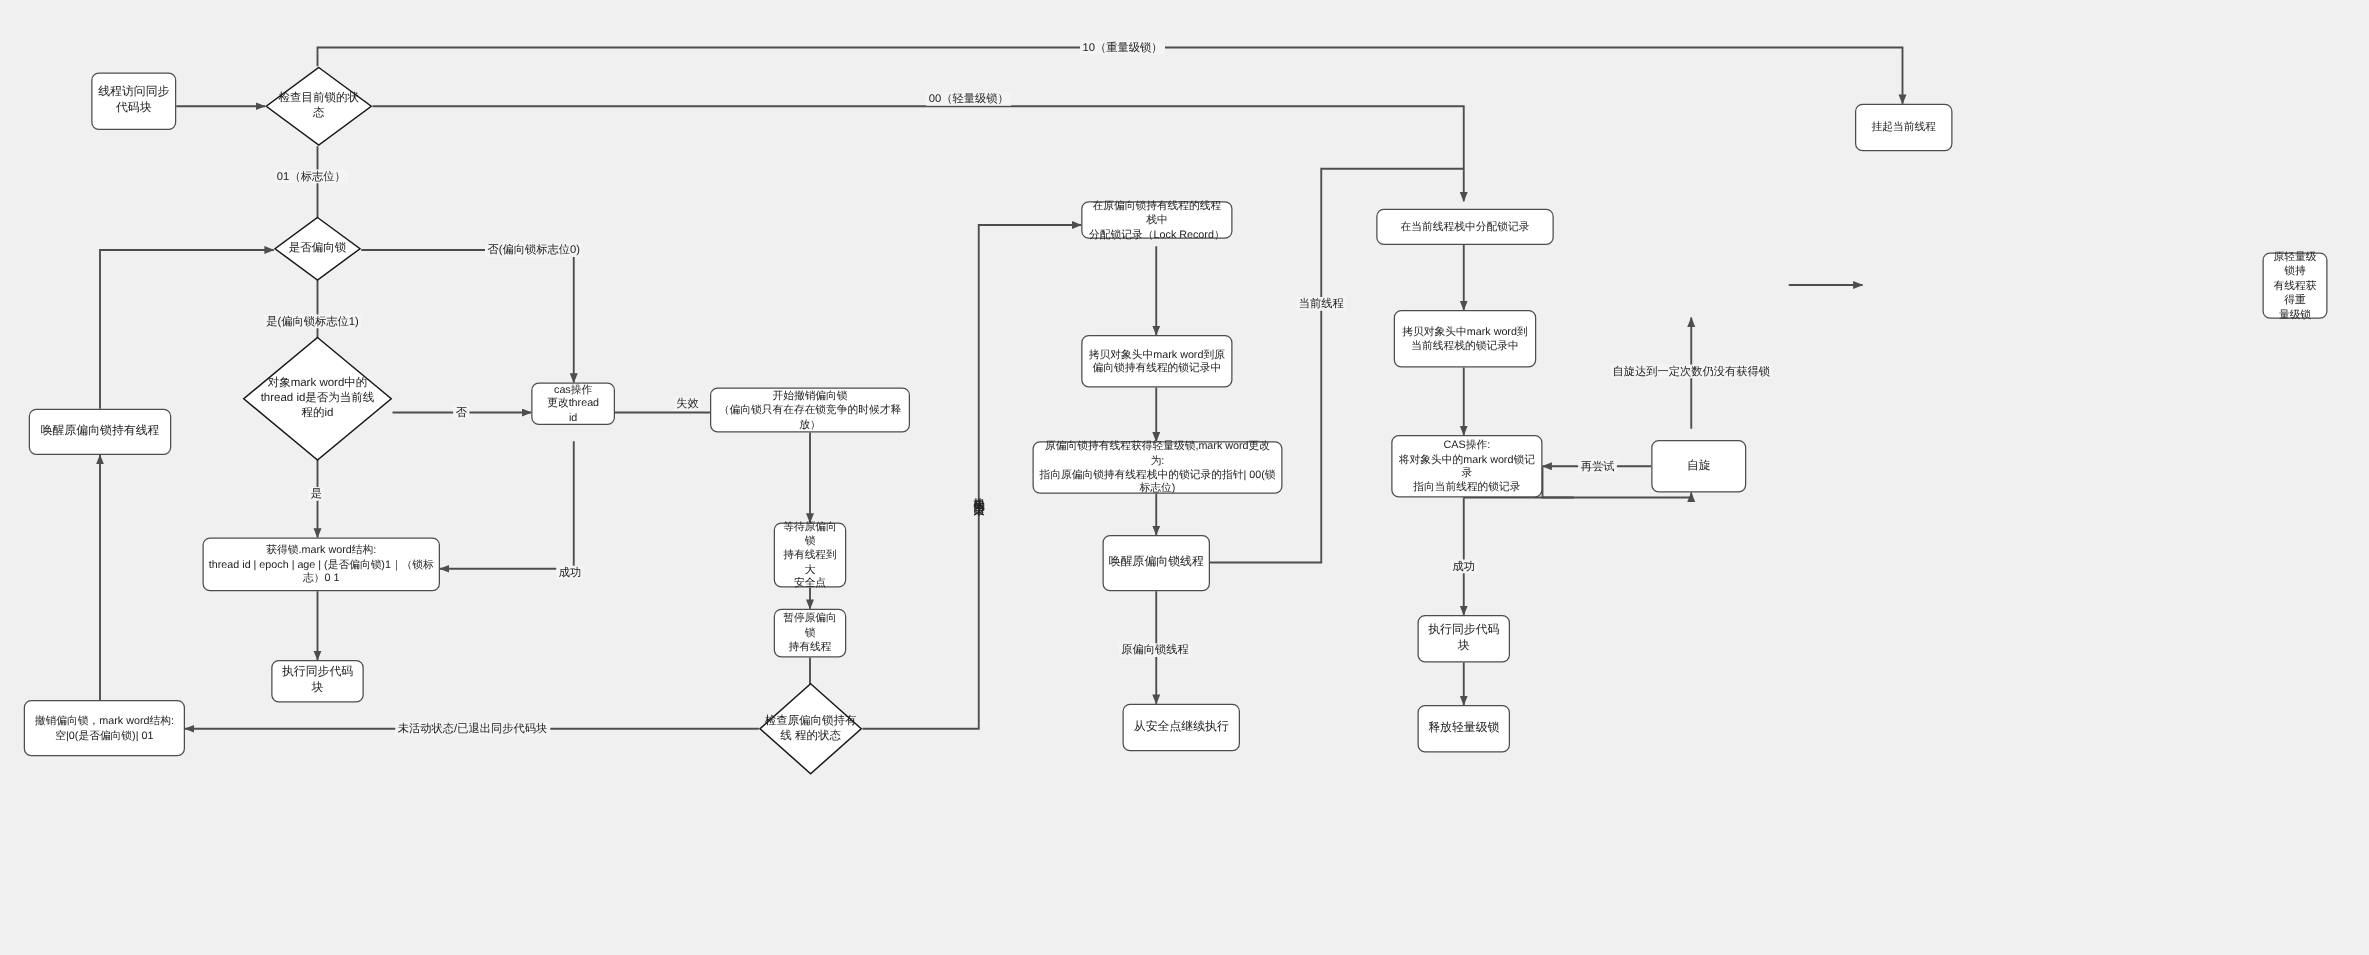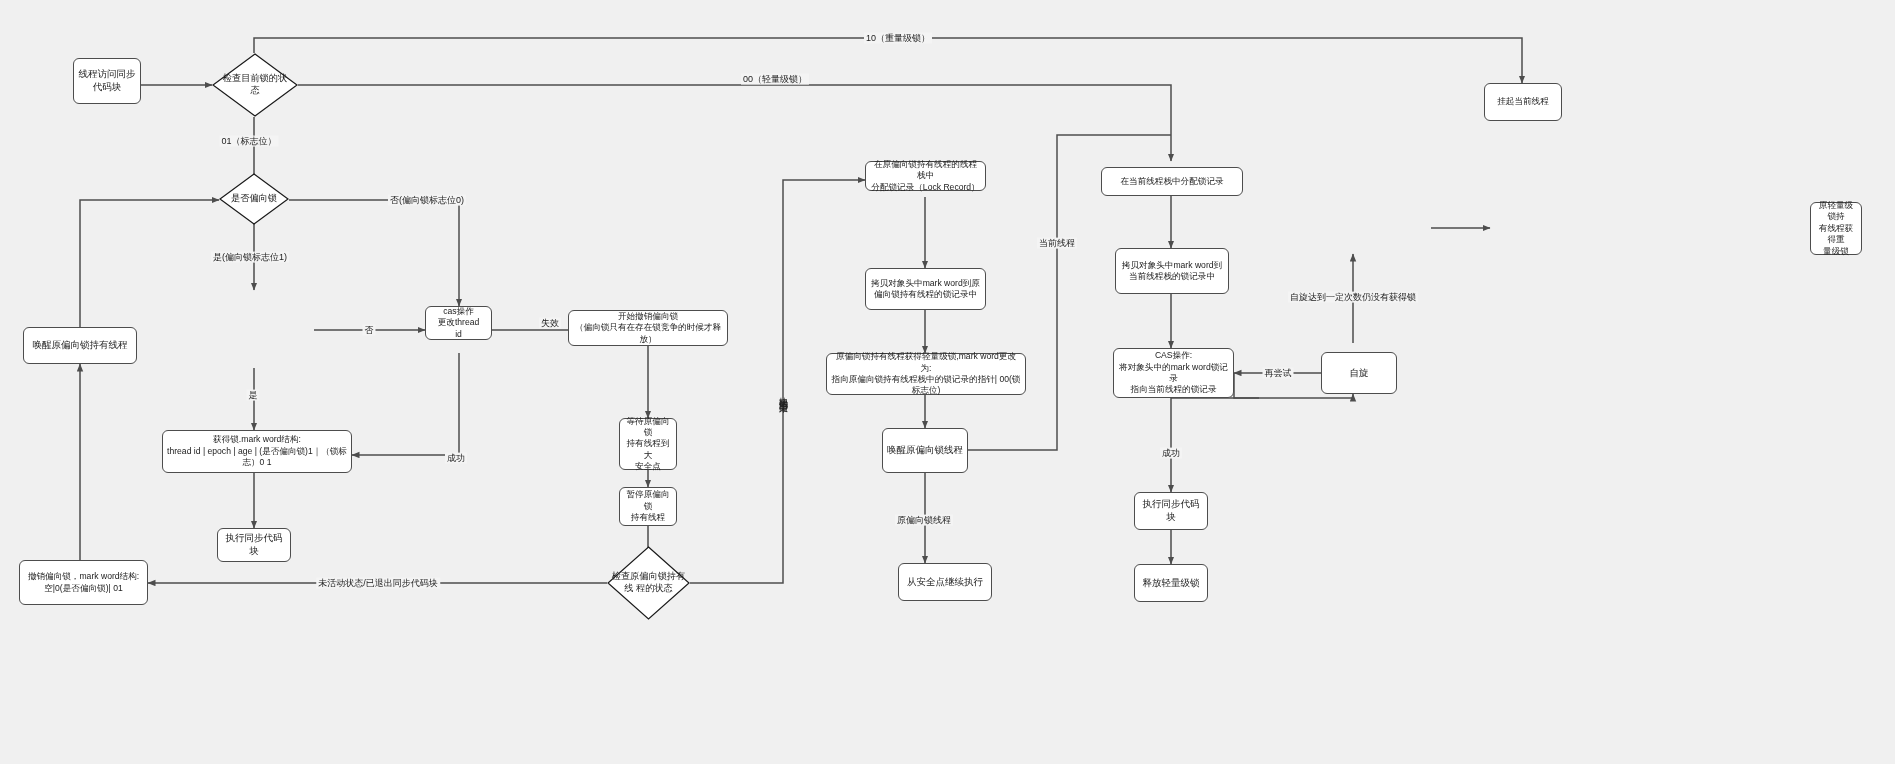"对象mark word中的" div.diamond { html: none -> <div> <svg> <polygon></polygon> </svg> <div>对象mark word中的 thread id是否为当前线 程的id</div> </div> }
